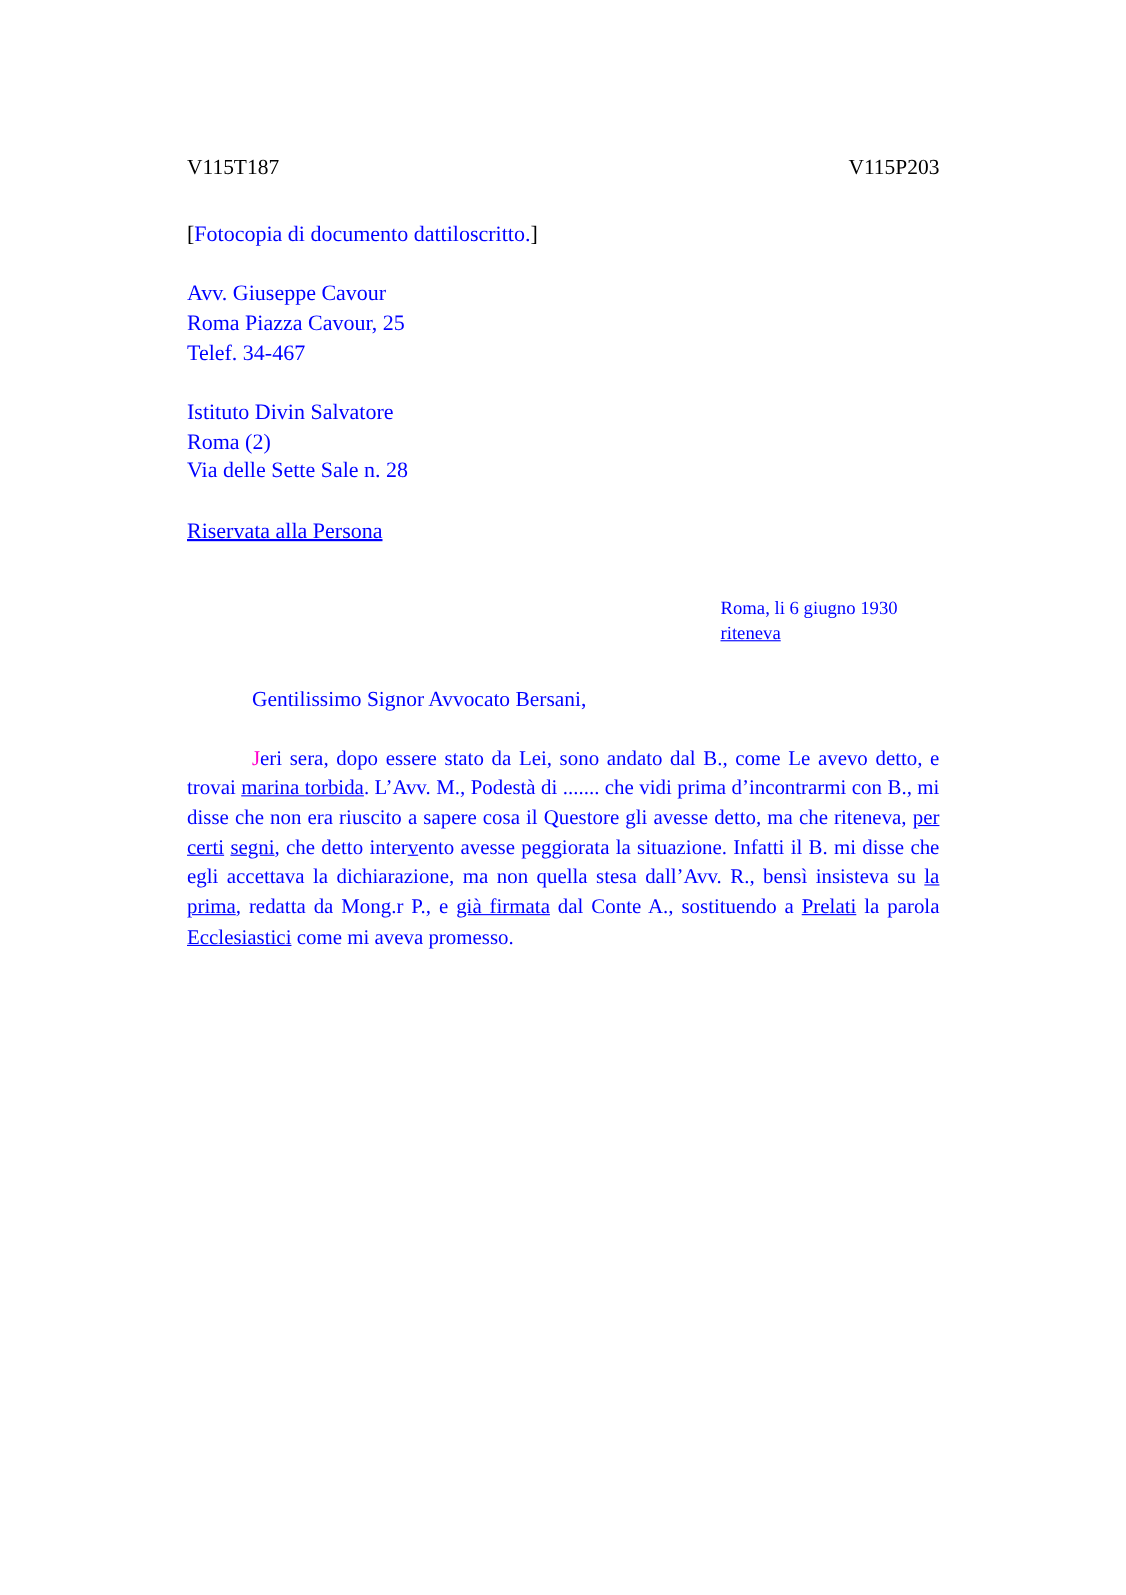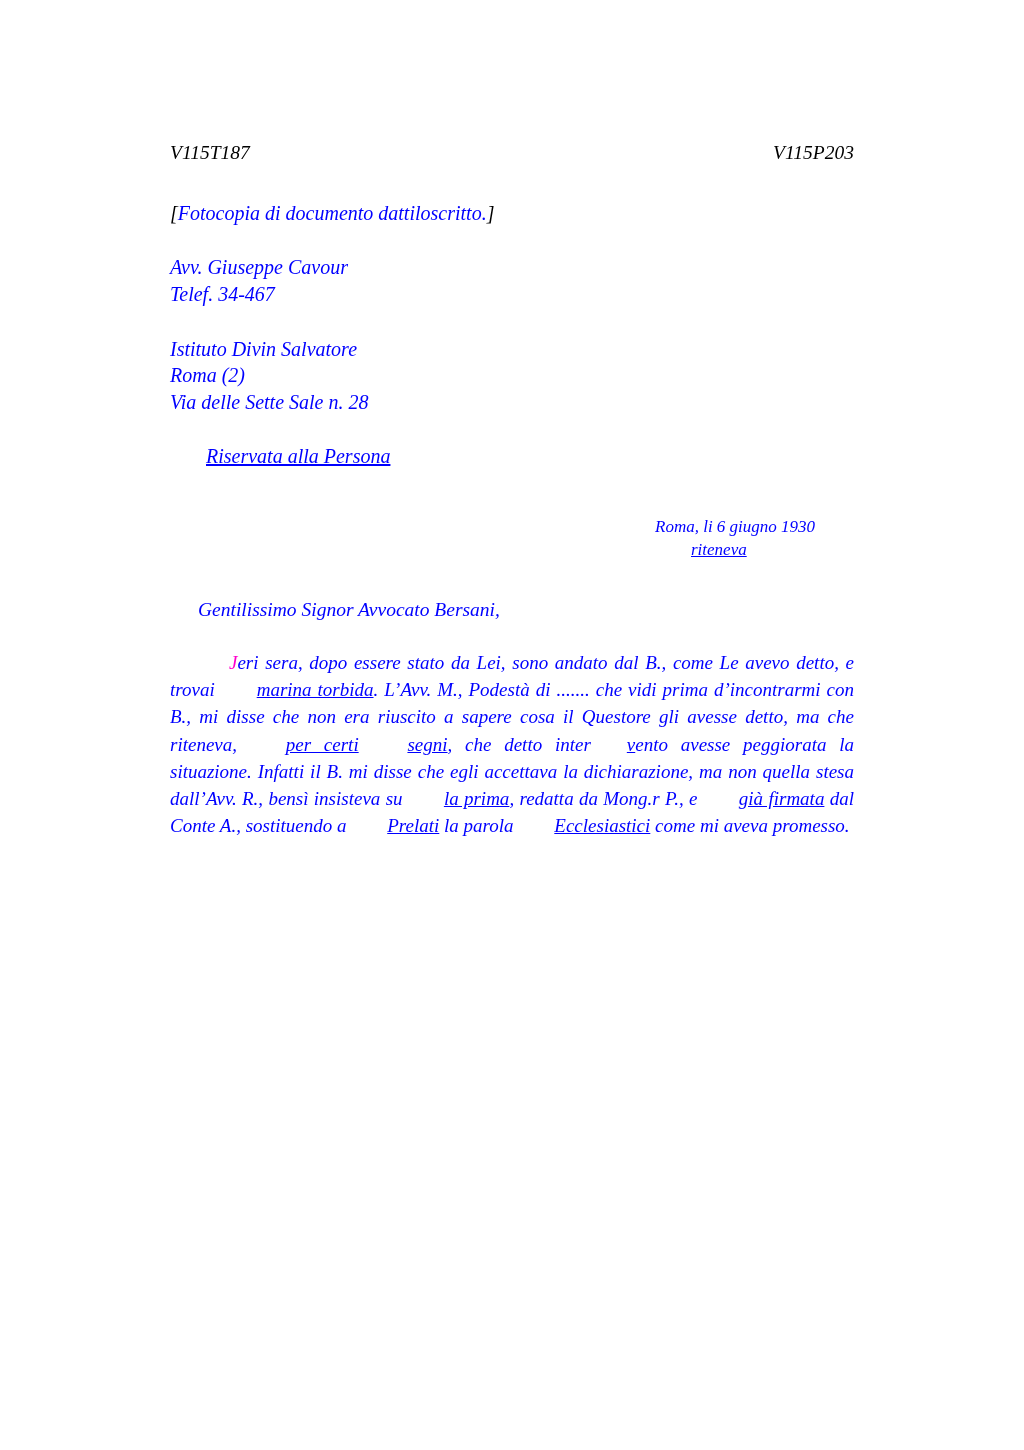"V115T187" .page { font-style: italic -> none }
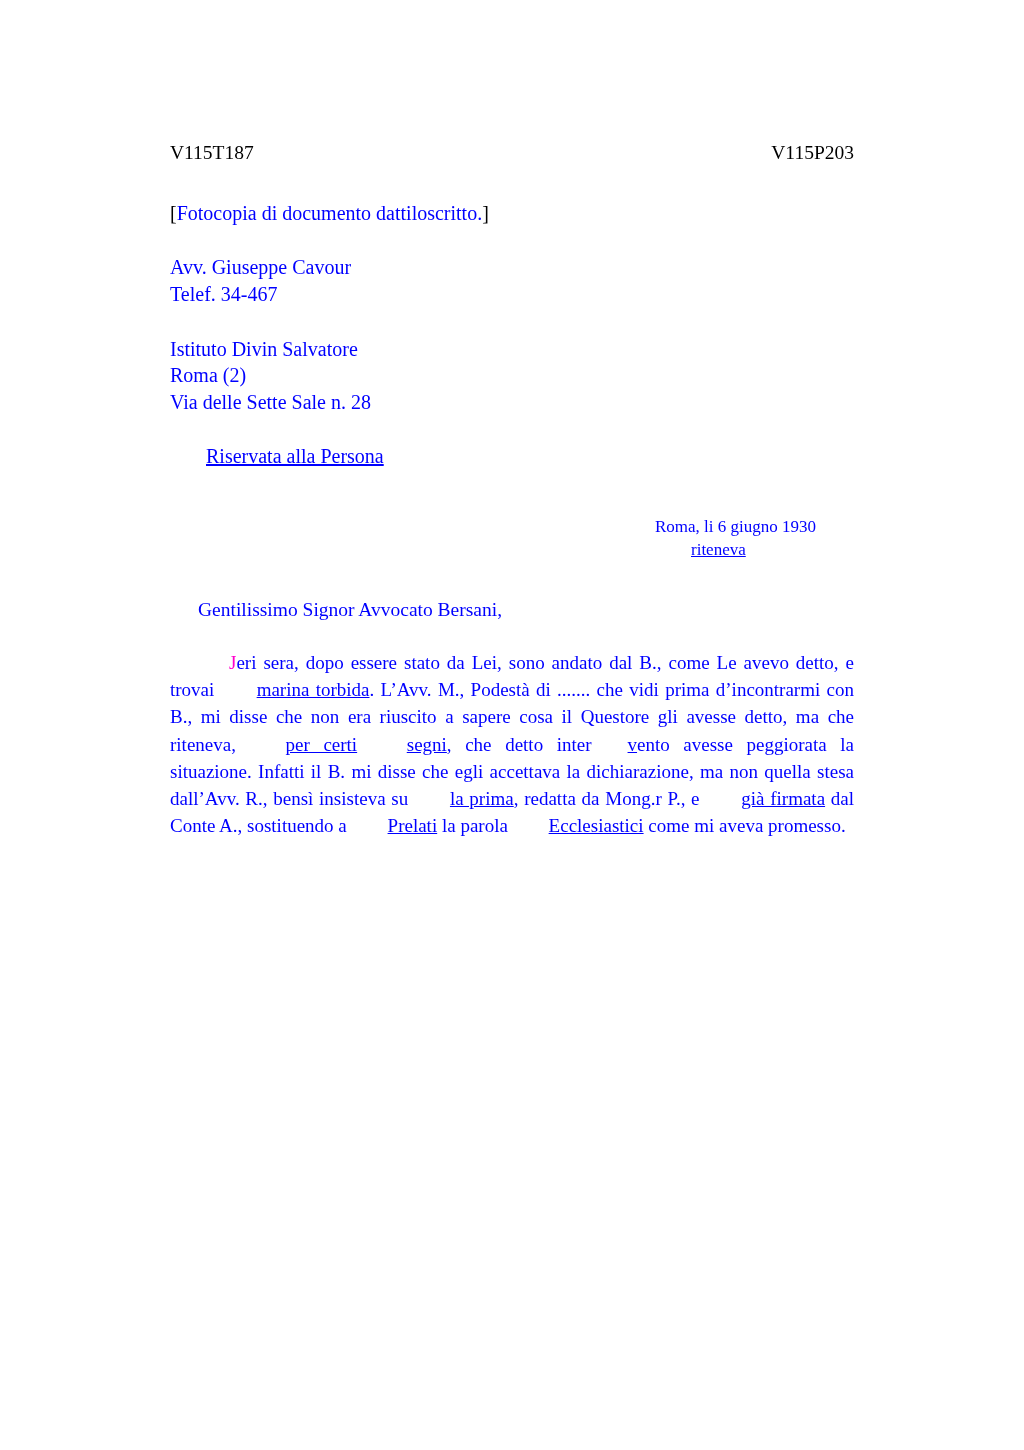"Roma Piazza Cavour, 25" div { html: none -> <div>Roma Piazza Cavour, 25</div> }
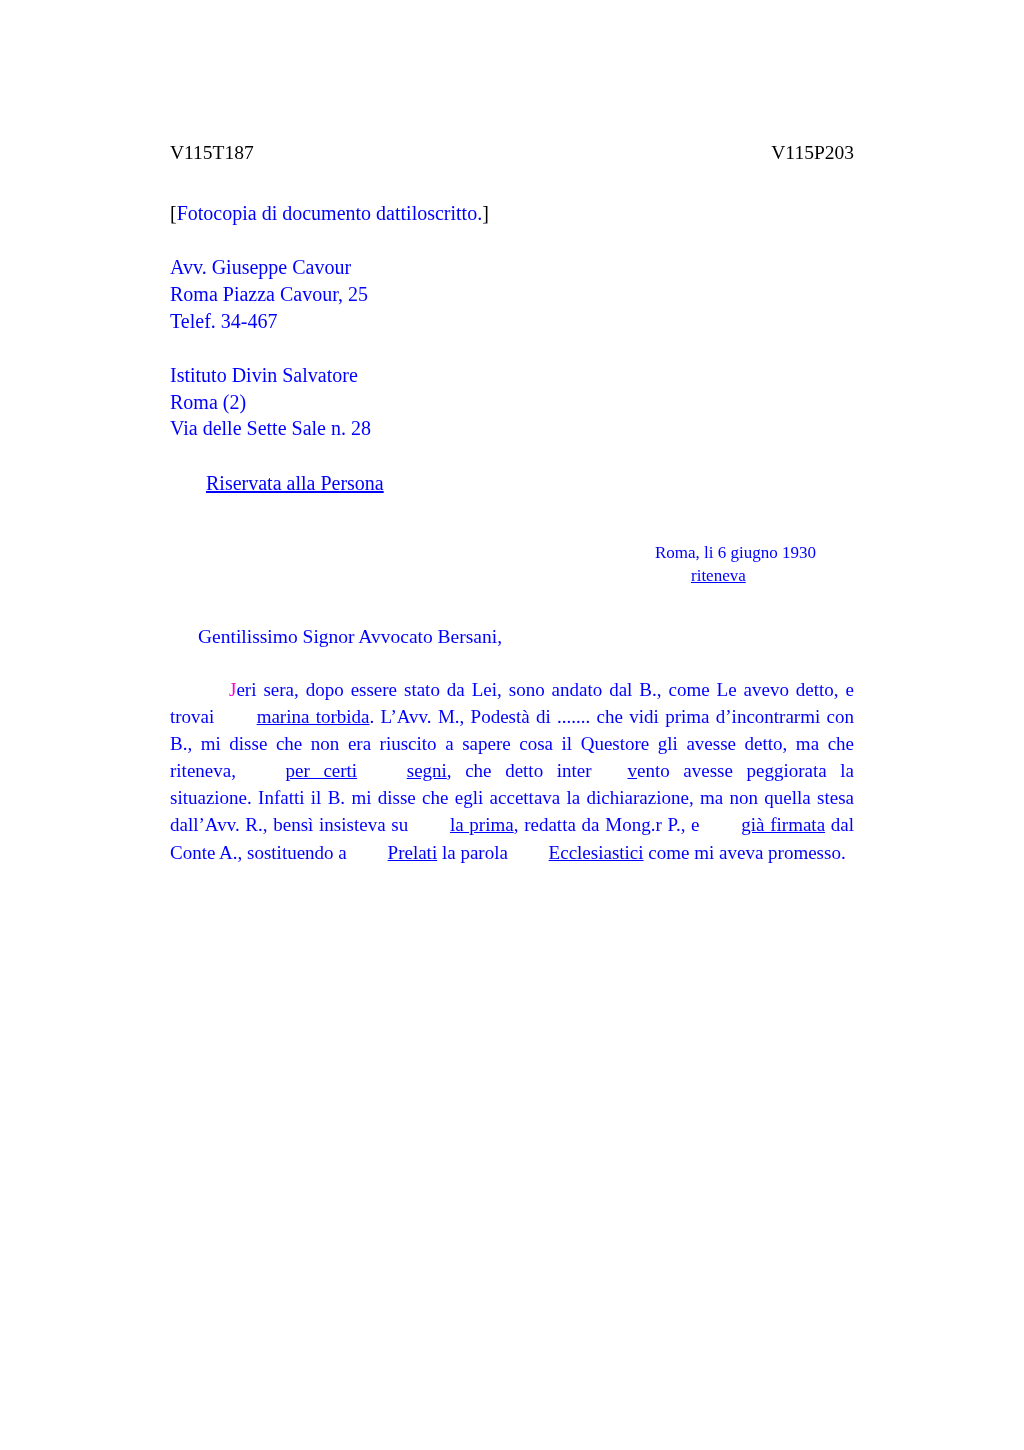"Riservata alla Persona" .underline { margin-left: 36px -> none }
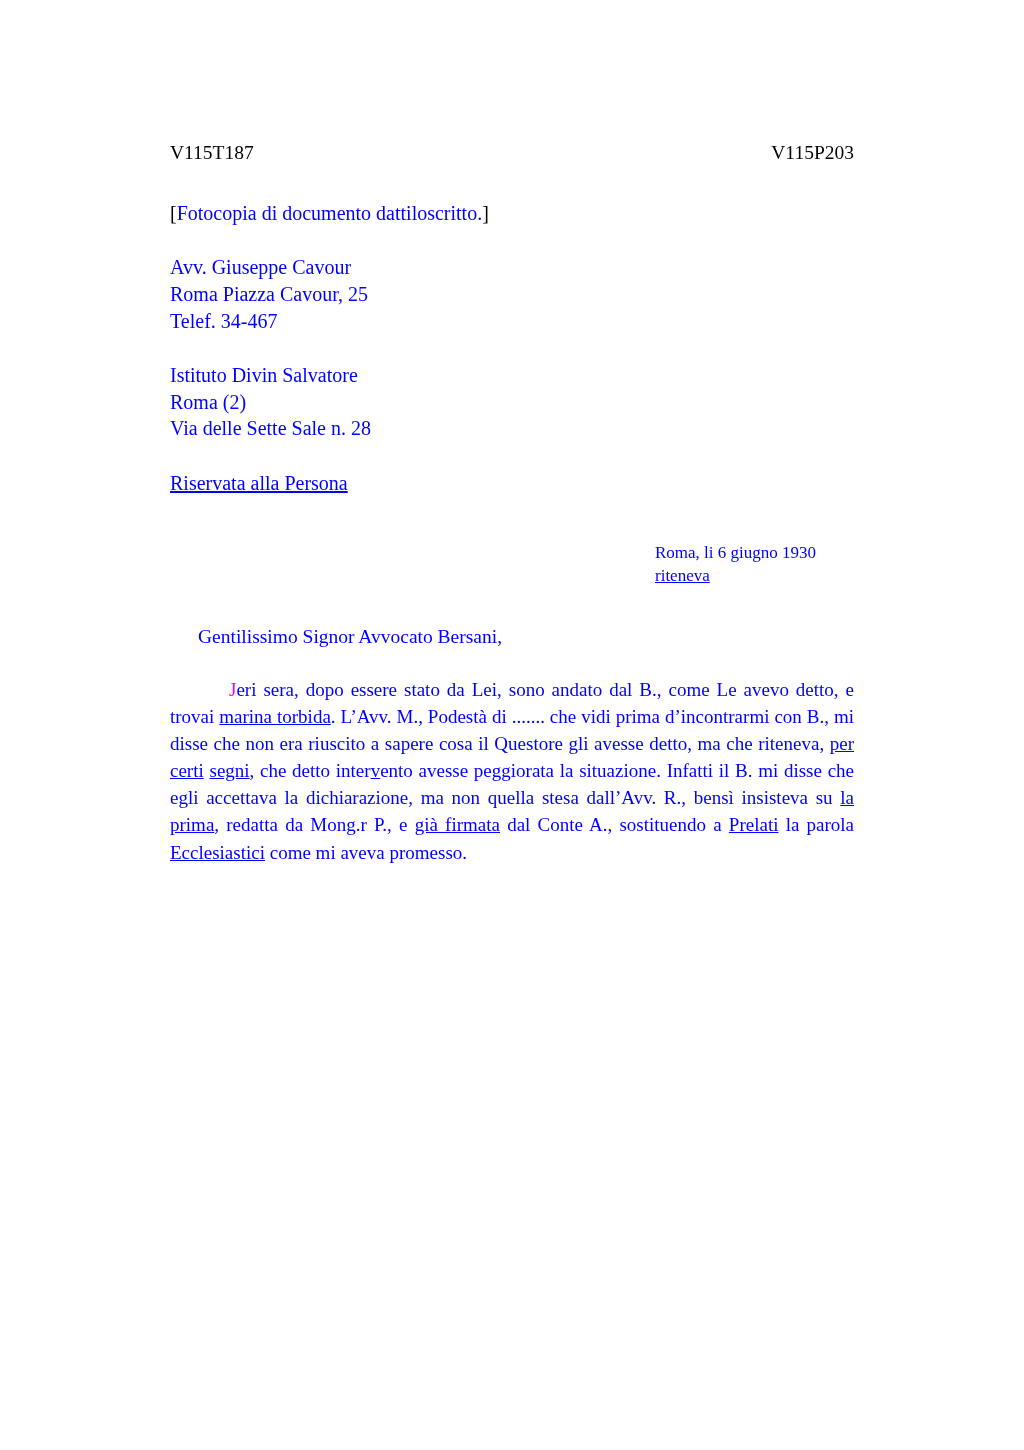"Gentilissimo Signor Avvocato Bersani," .salutation { margin-left: 28px -> 59px }
